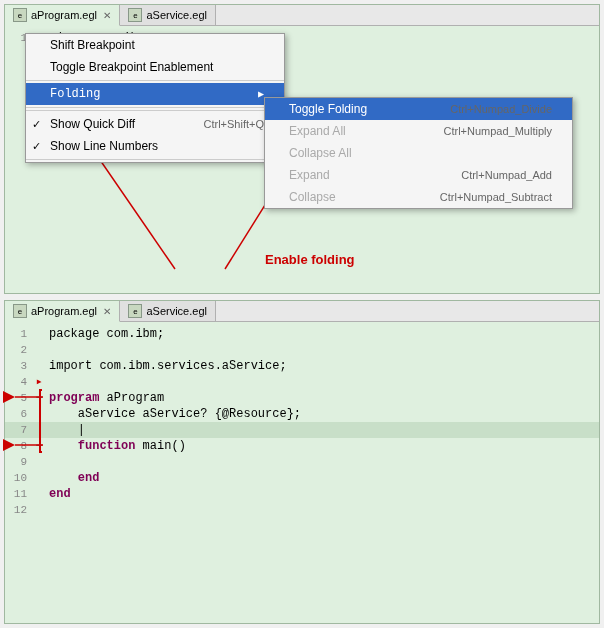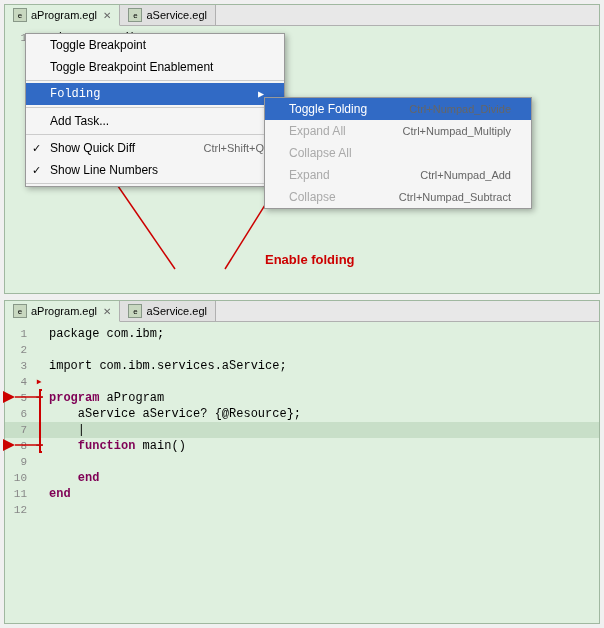"Toggle Breakpoint" span { text: Toggle -> Shift }
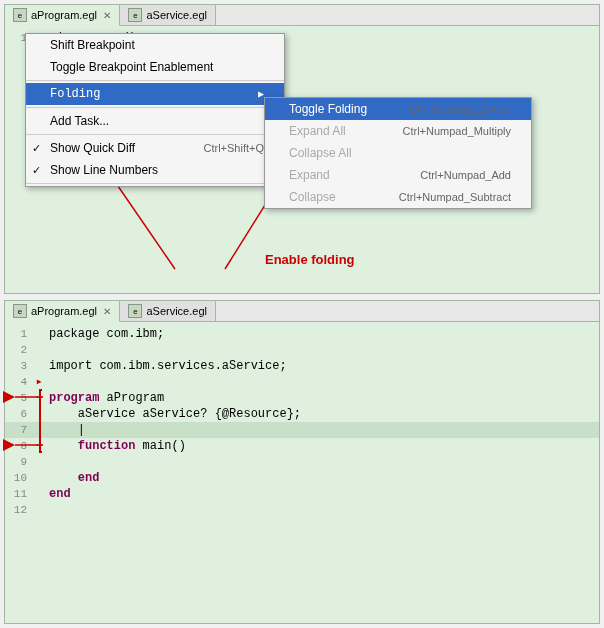"Toggle Folding" .submenu { width: 268px -> 309px }
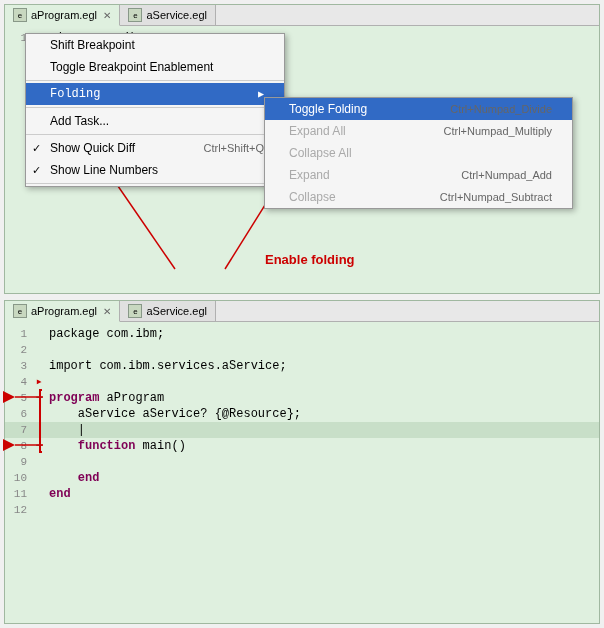"Add Task..." div.menu-item { html: <div> <span>Add Task...</span> </div> -> none }
